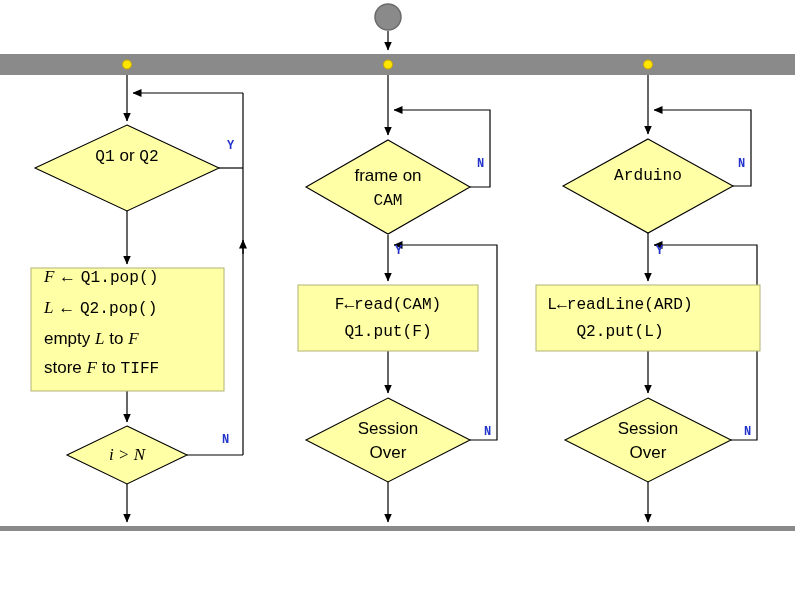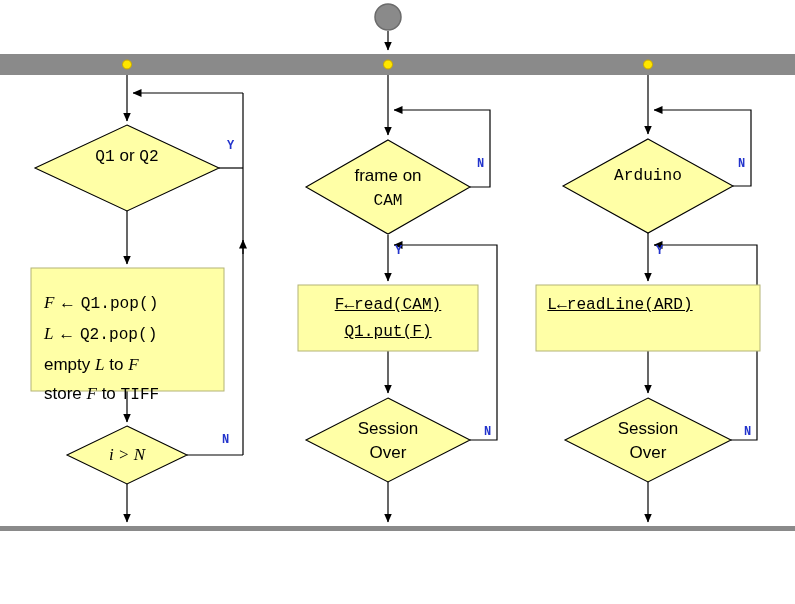"F ← Q1.pop()" div.node-label { top: 288px -> 262px }
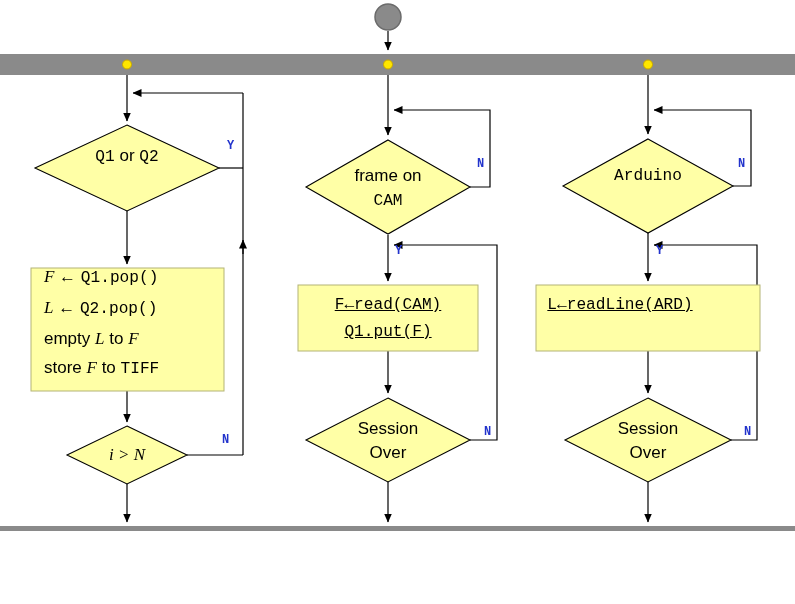"F←read(CAM)" .lh26 { text-decoration: underline -> none }
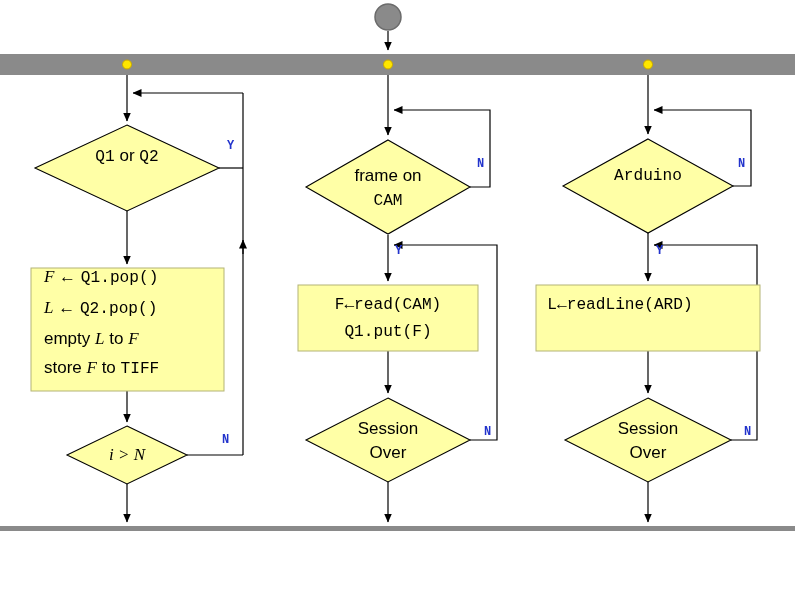"Q2.put(L)" div.tline { html: none -> <div><span>Q2.put(L)</span></div> }
